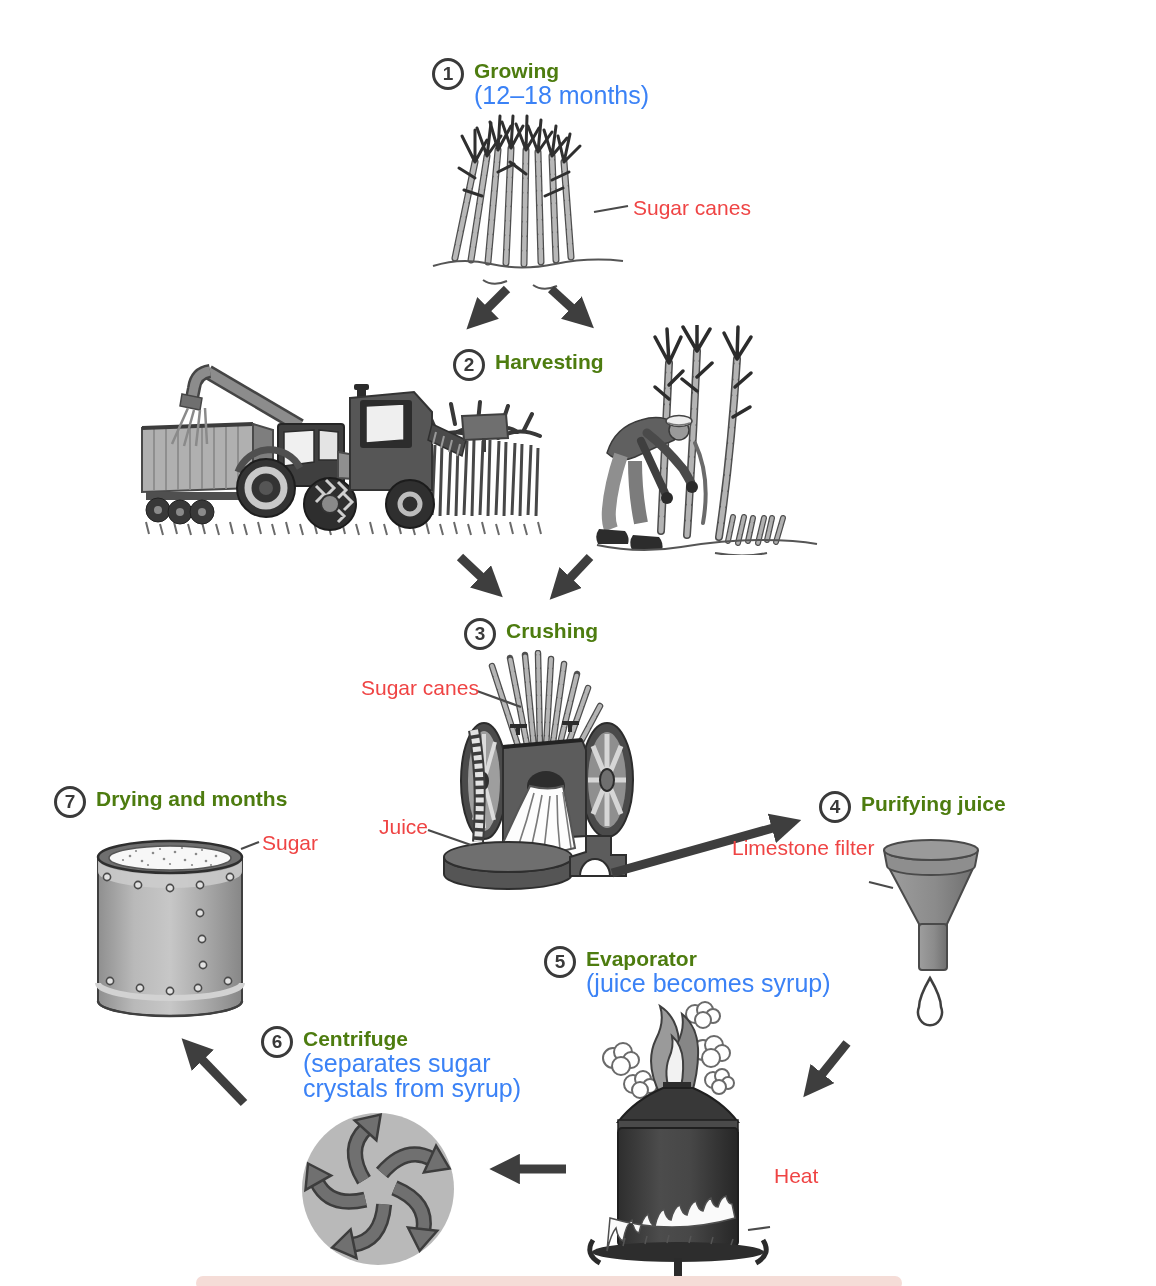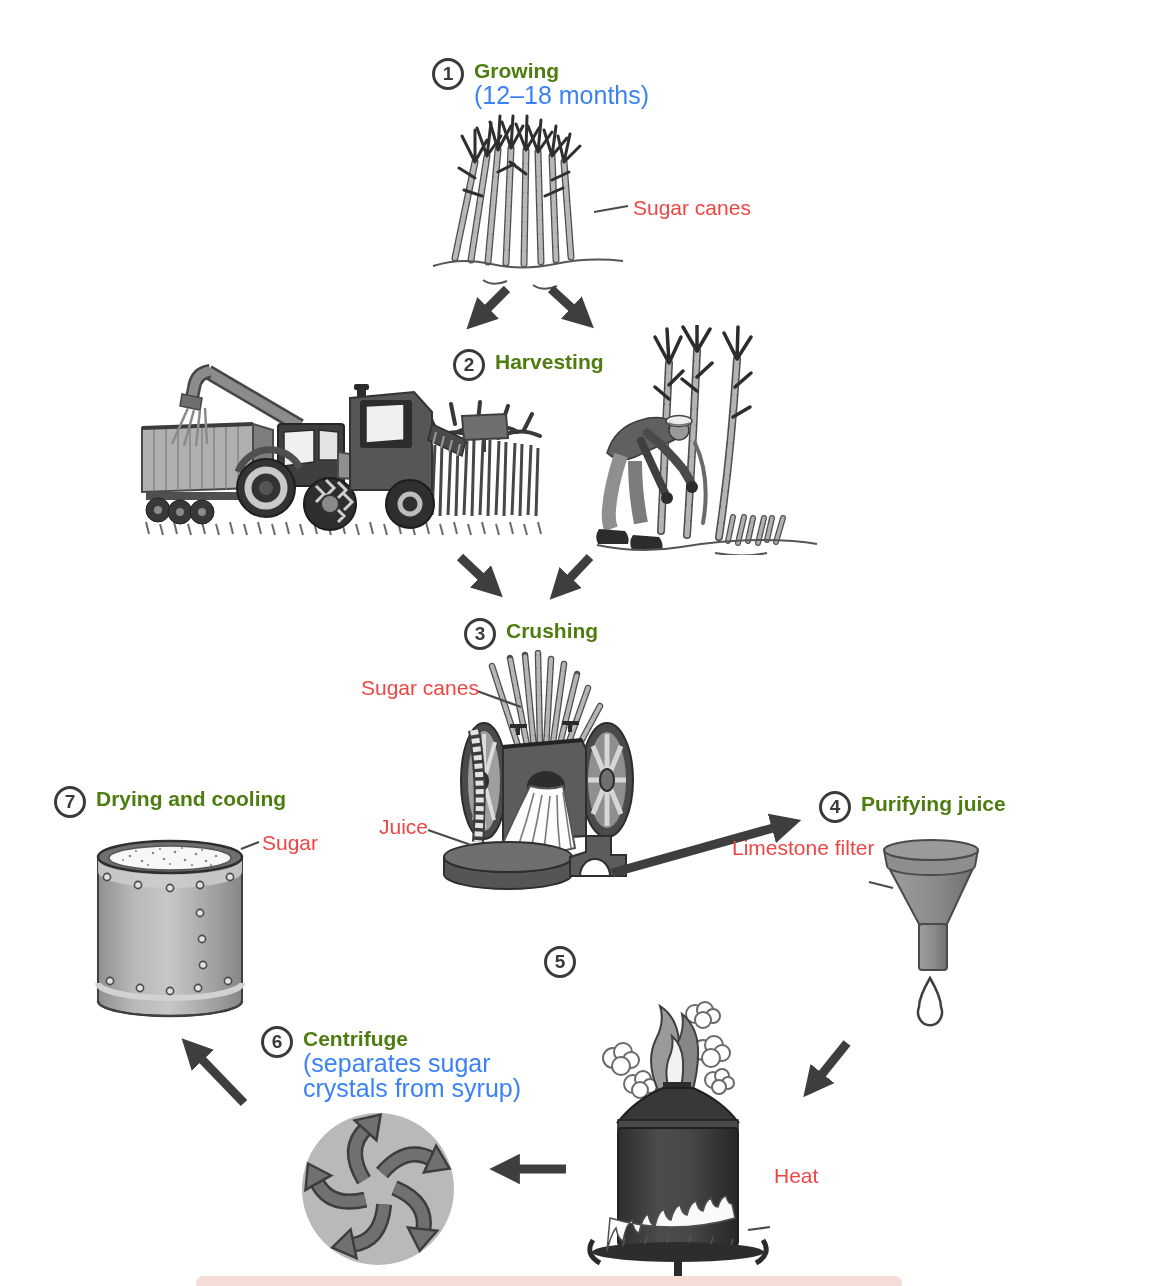"Drying and cooling" div.stitle { text: cooling -> months }
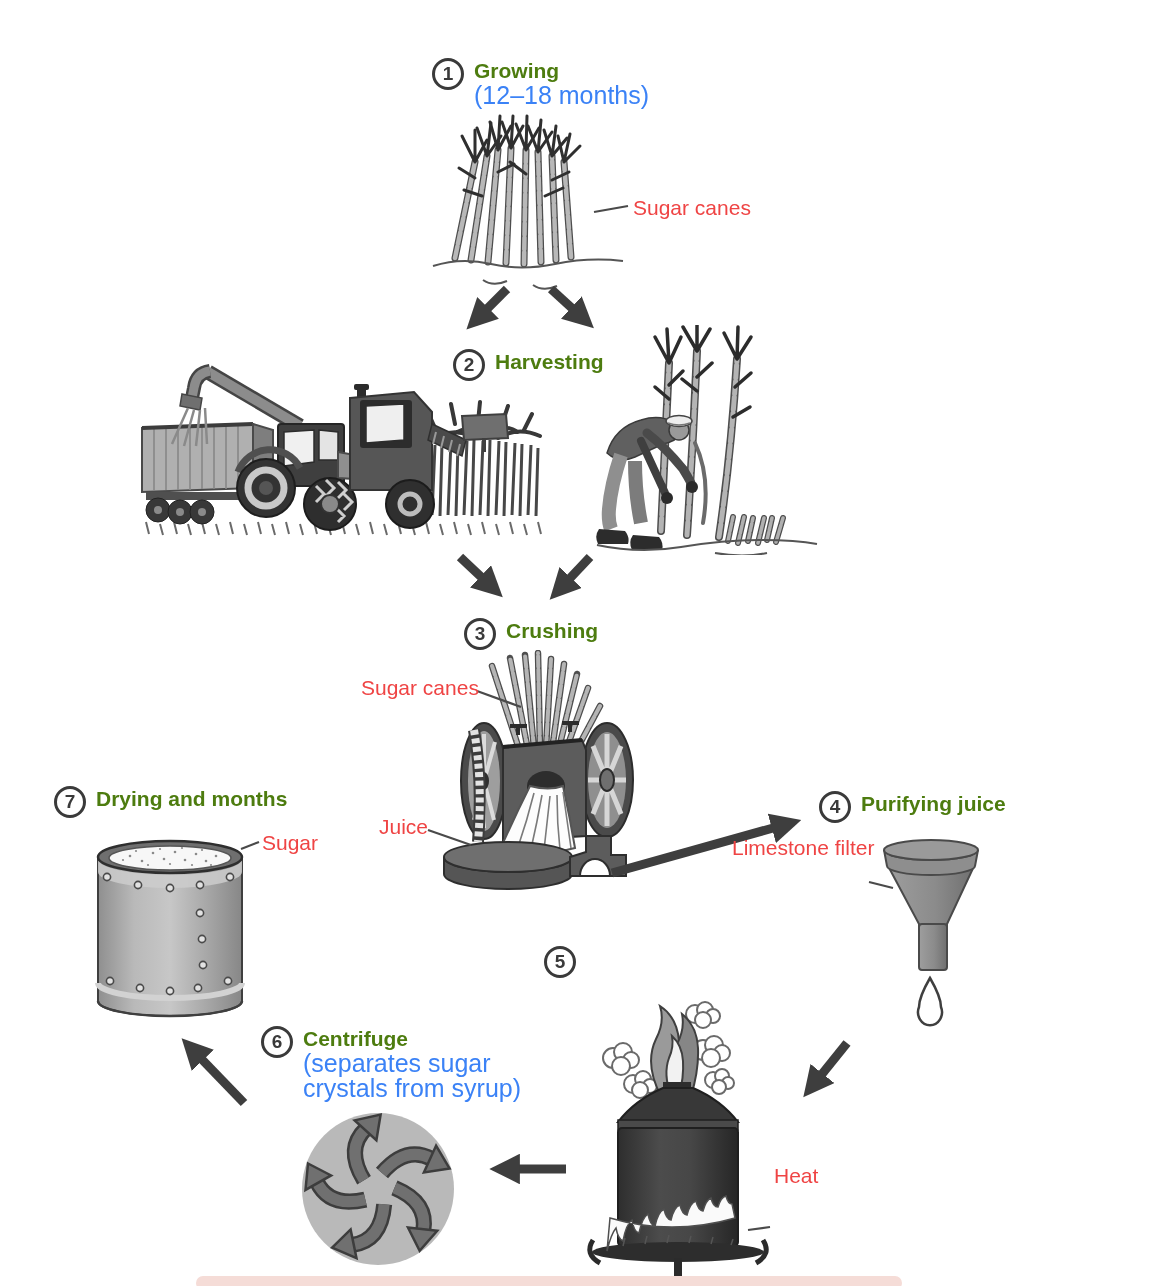"Evaporator" div { html: none -> <div> <div>Evaporator</div> <div>(juice becomes syrup)</div> </div> }
